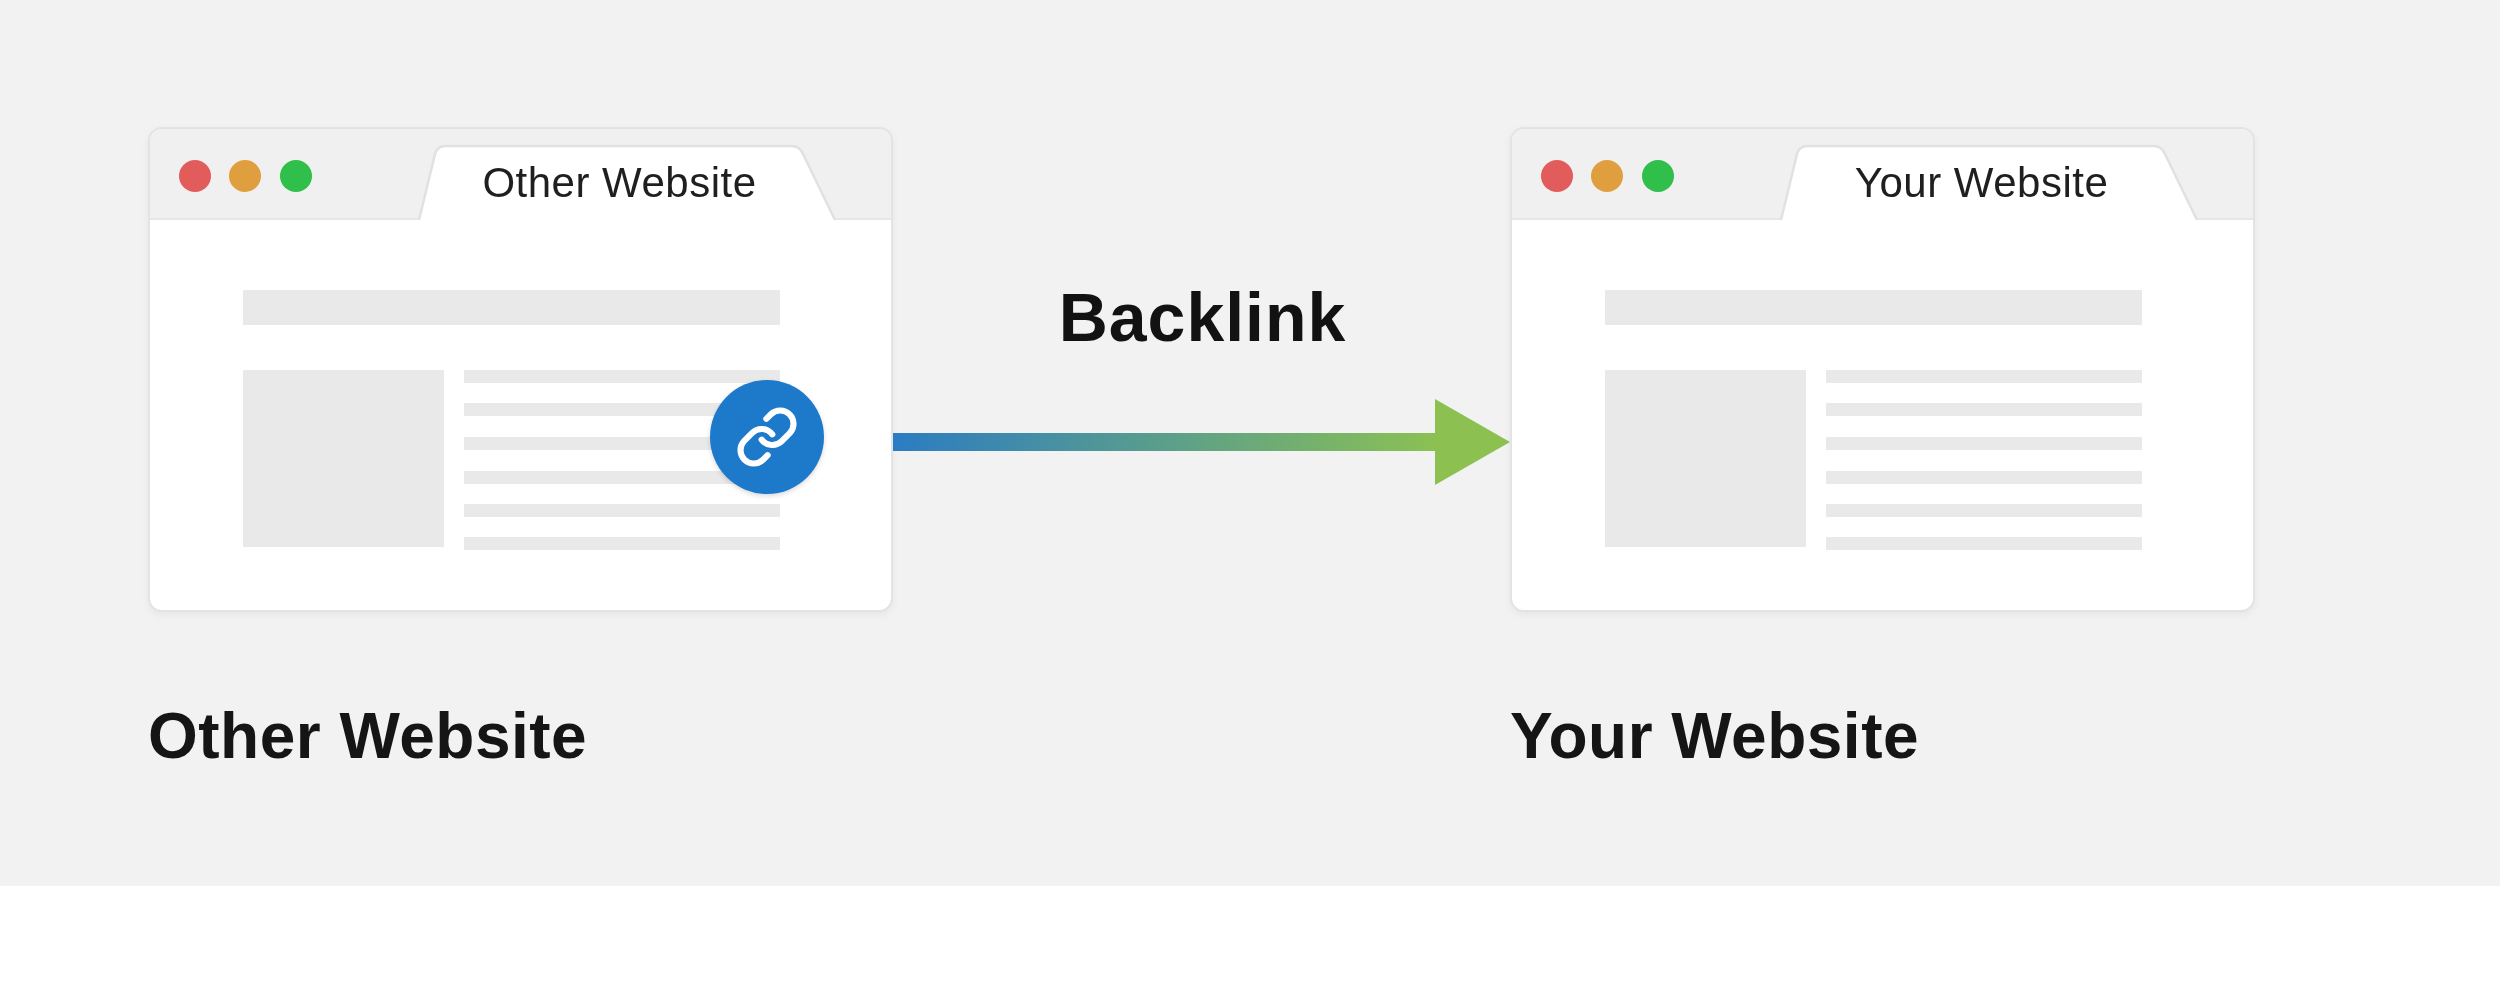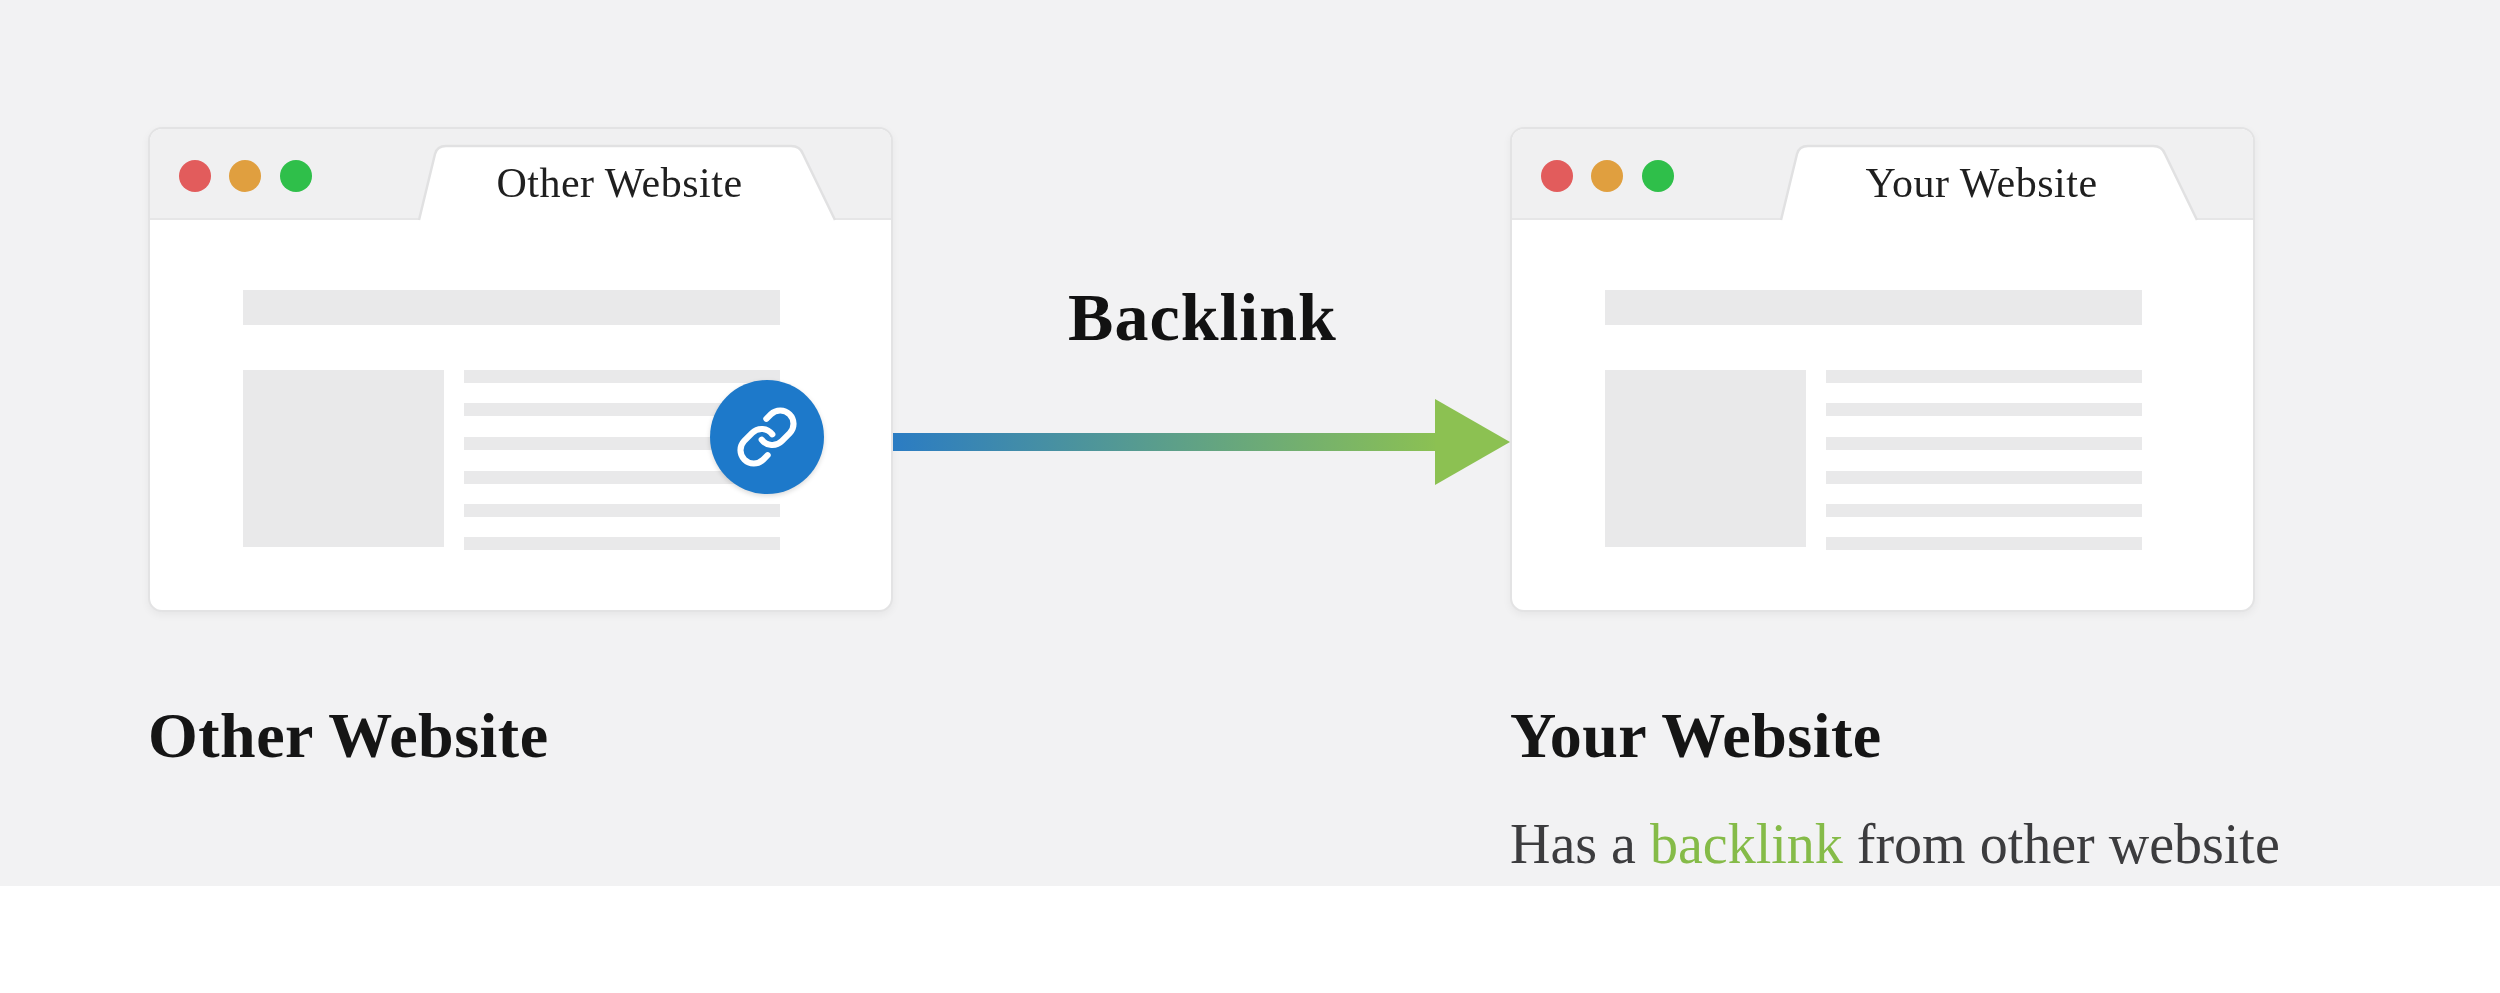"Other Website" .canvas { font-family: Liberation Serif, serif -> none }
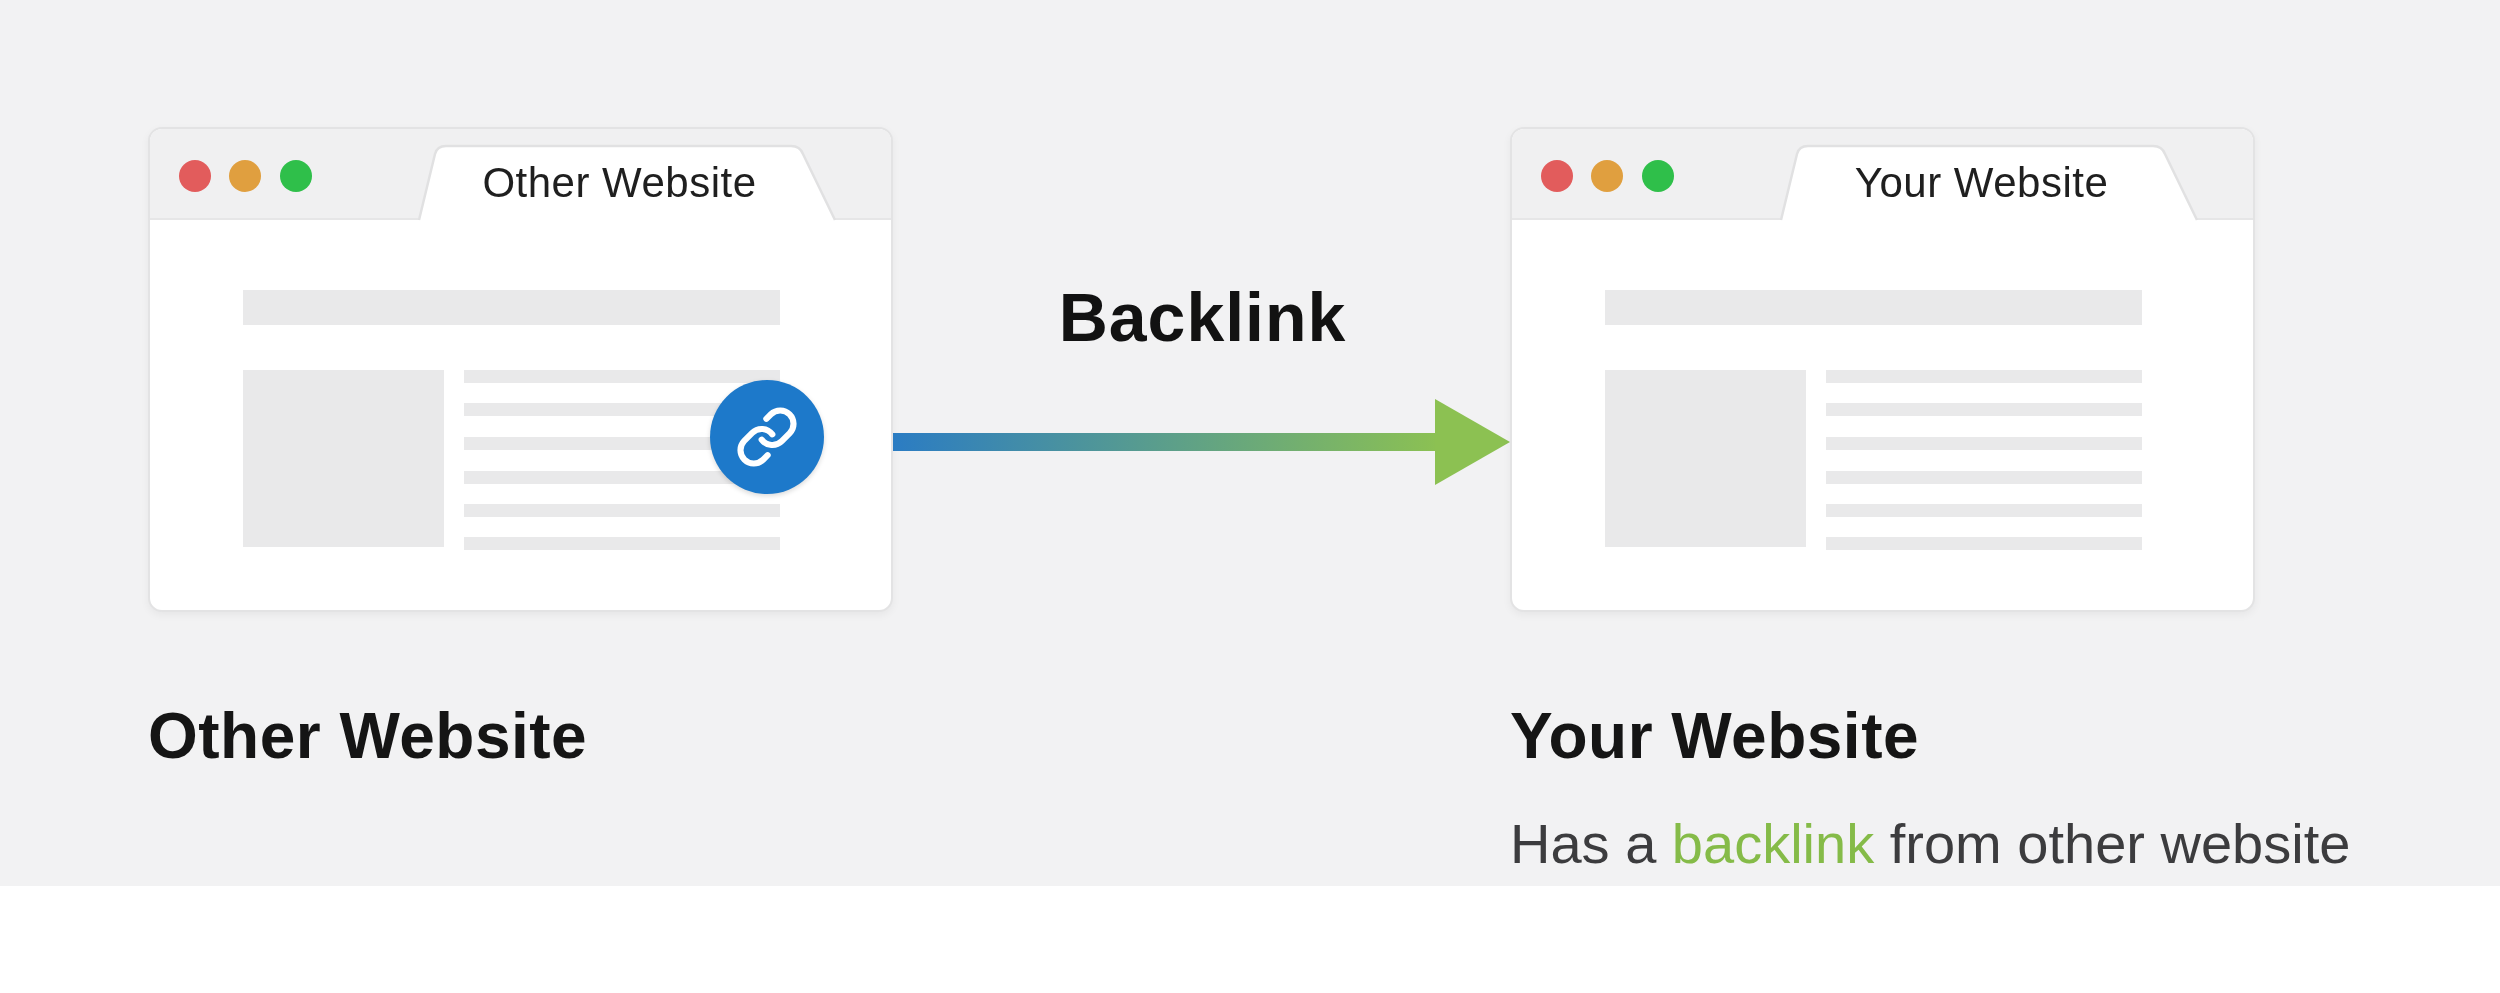"Has a backlink from other" div.caption-desc { html: <div><span>Has a </span><span>backlink</span><span> from other website</span></div> -> none }
